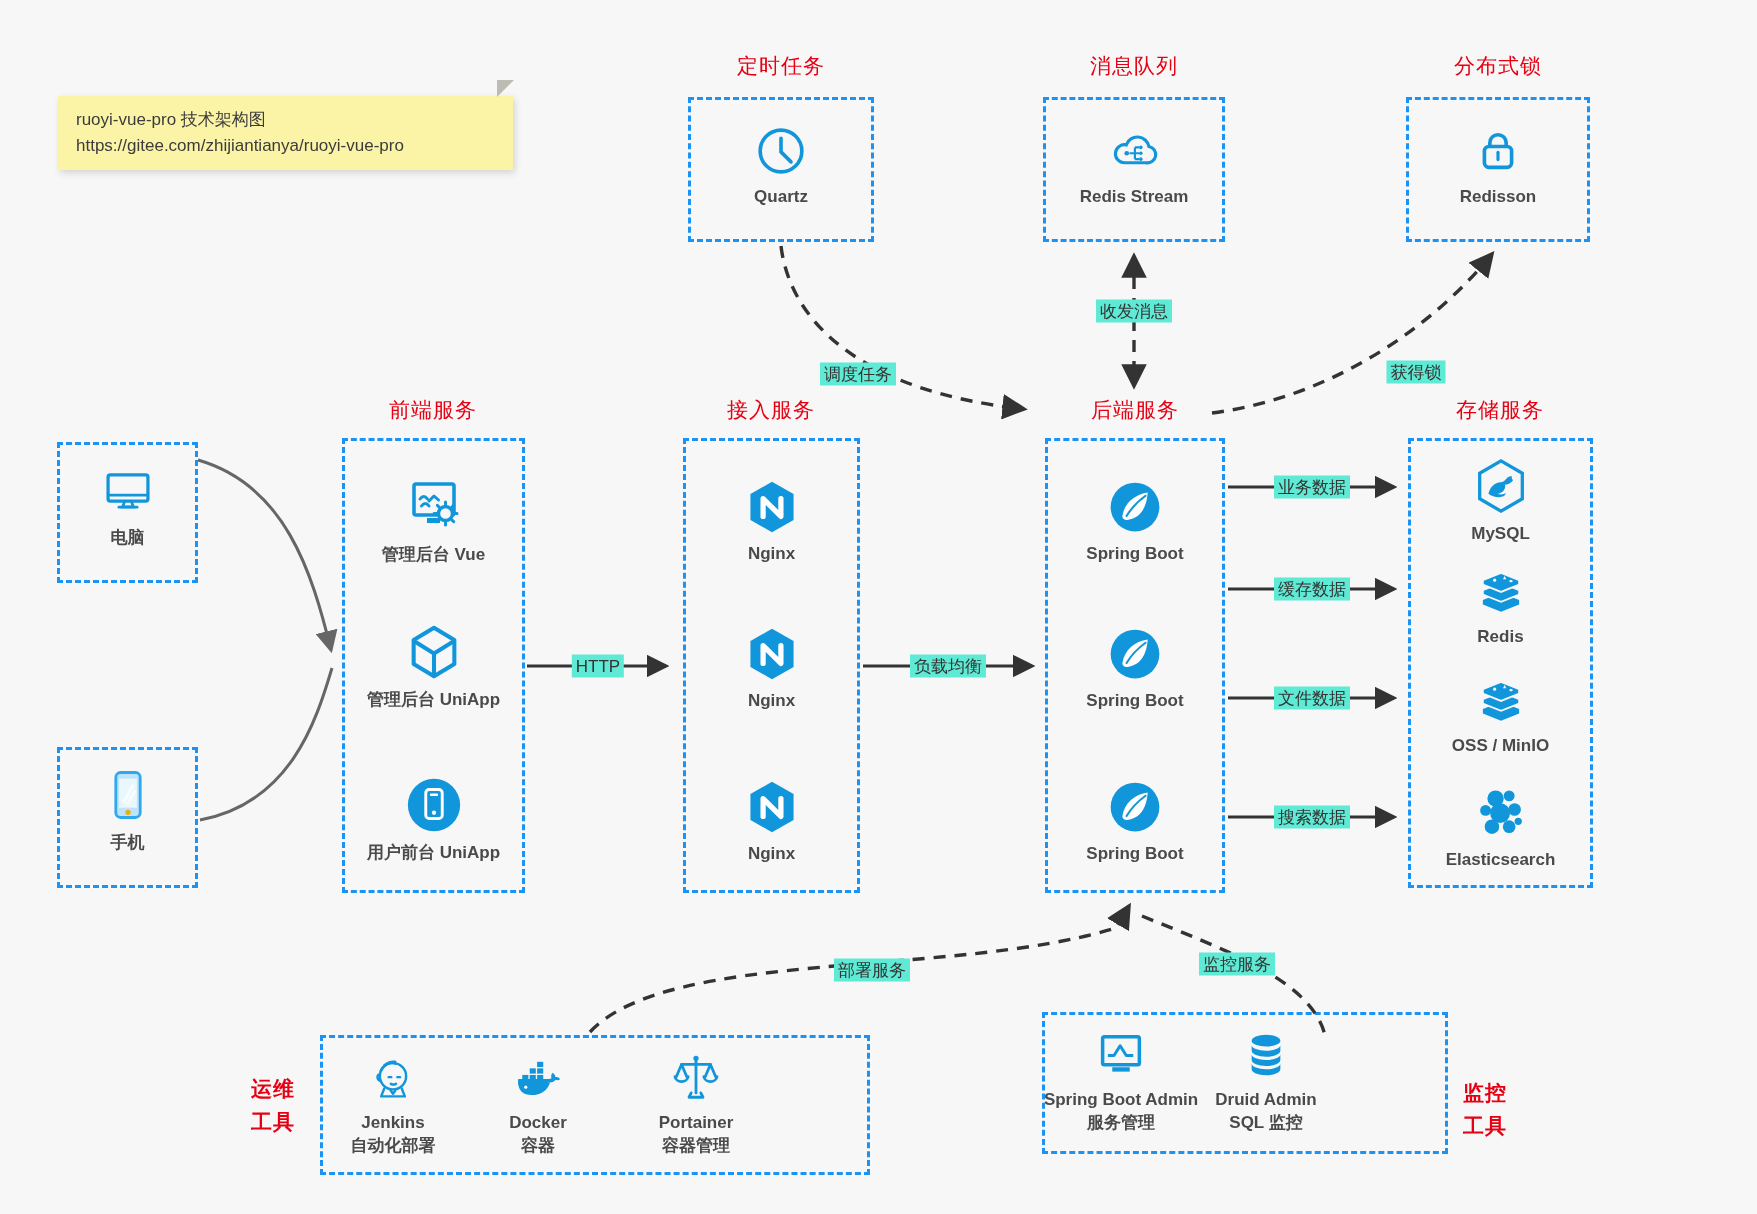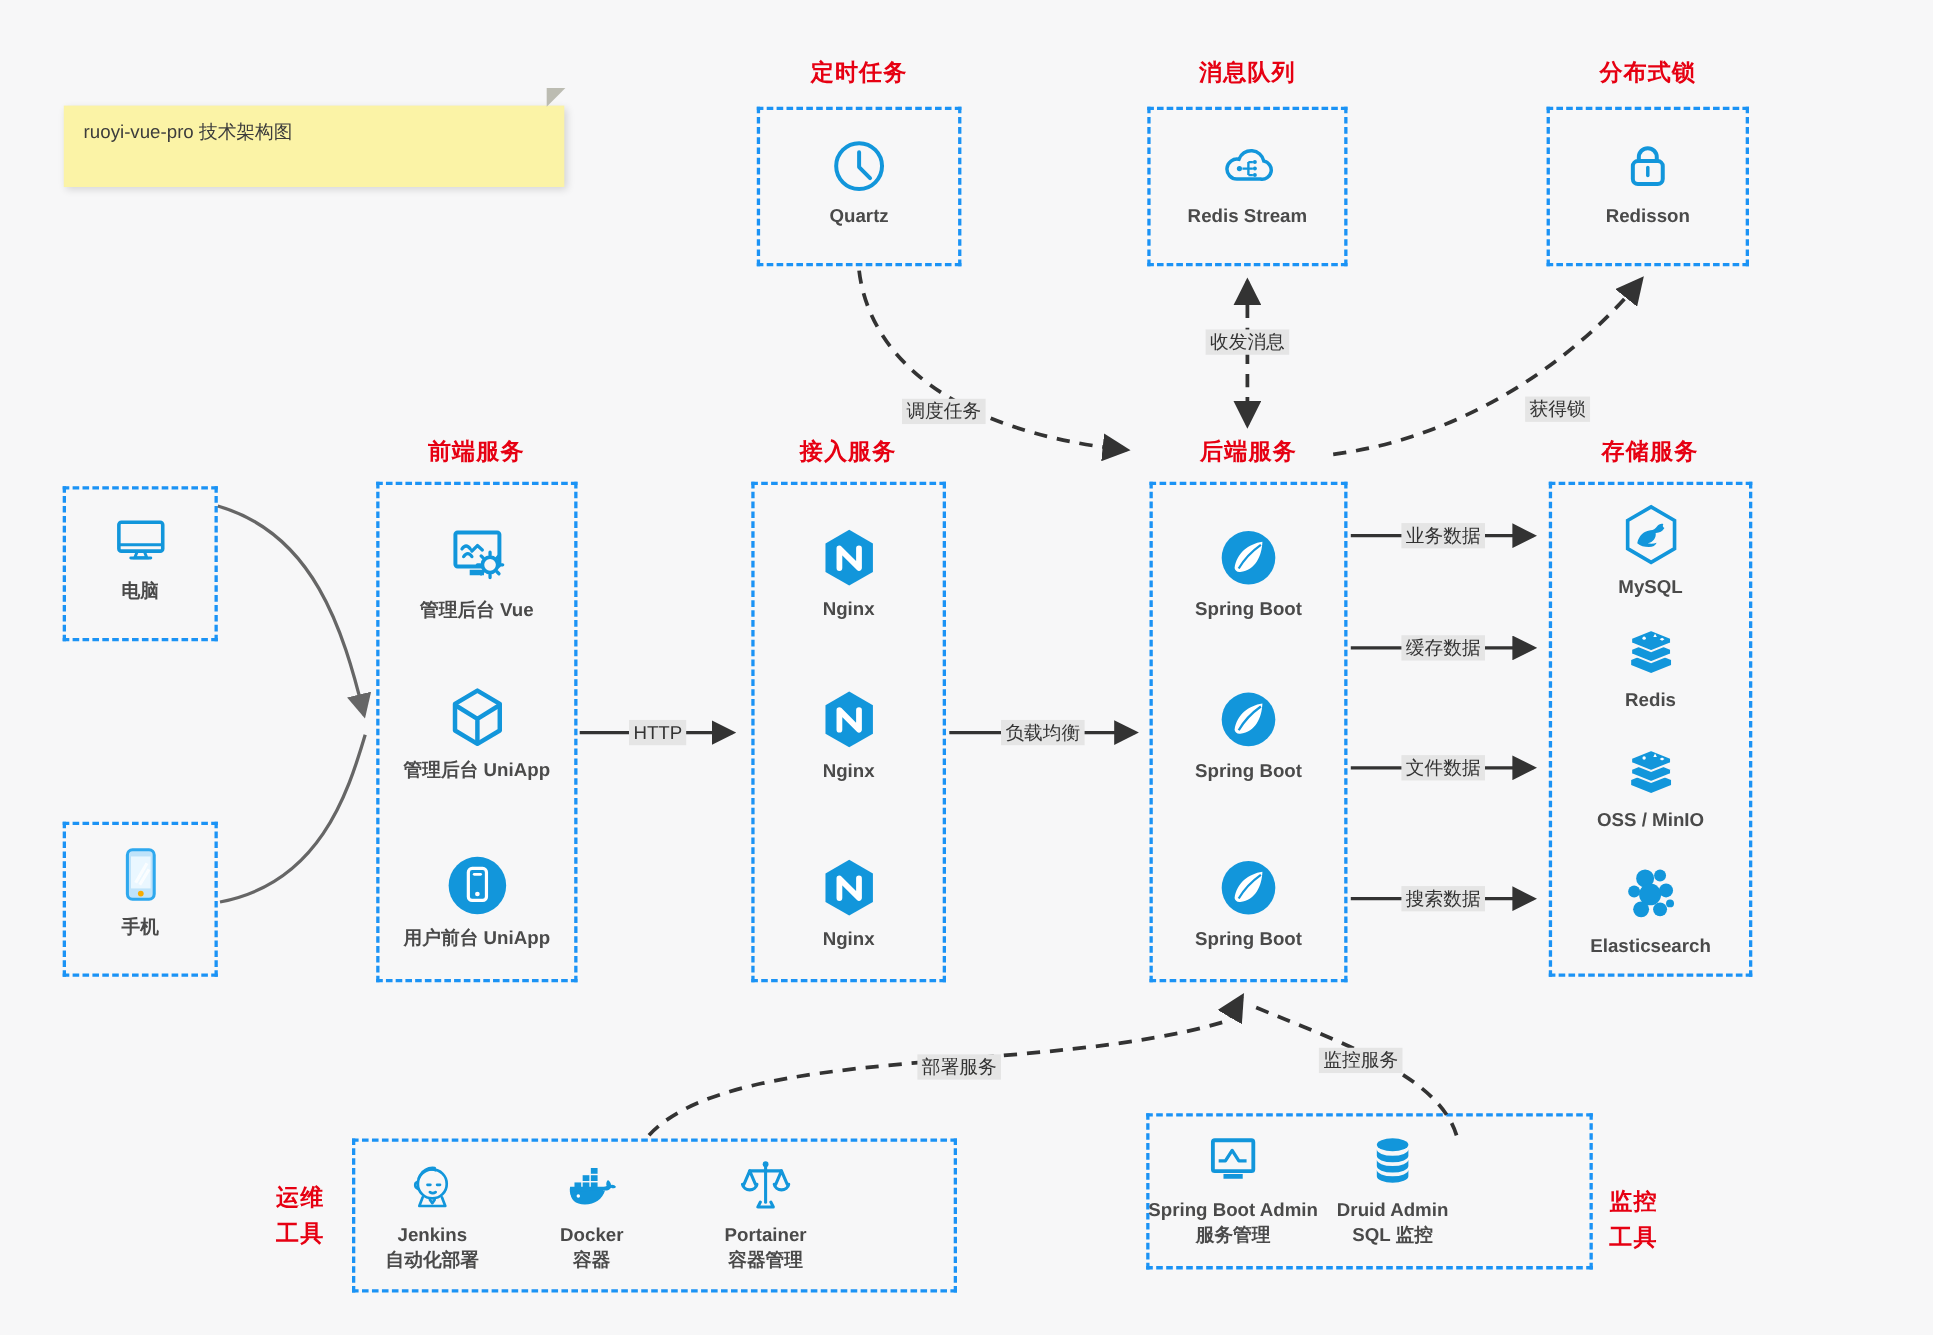"定时任务" .title { font-weight: 700 -> 400 }
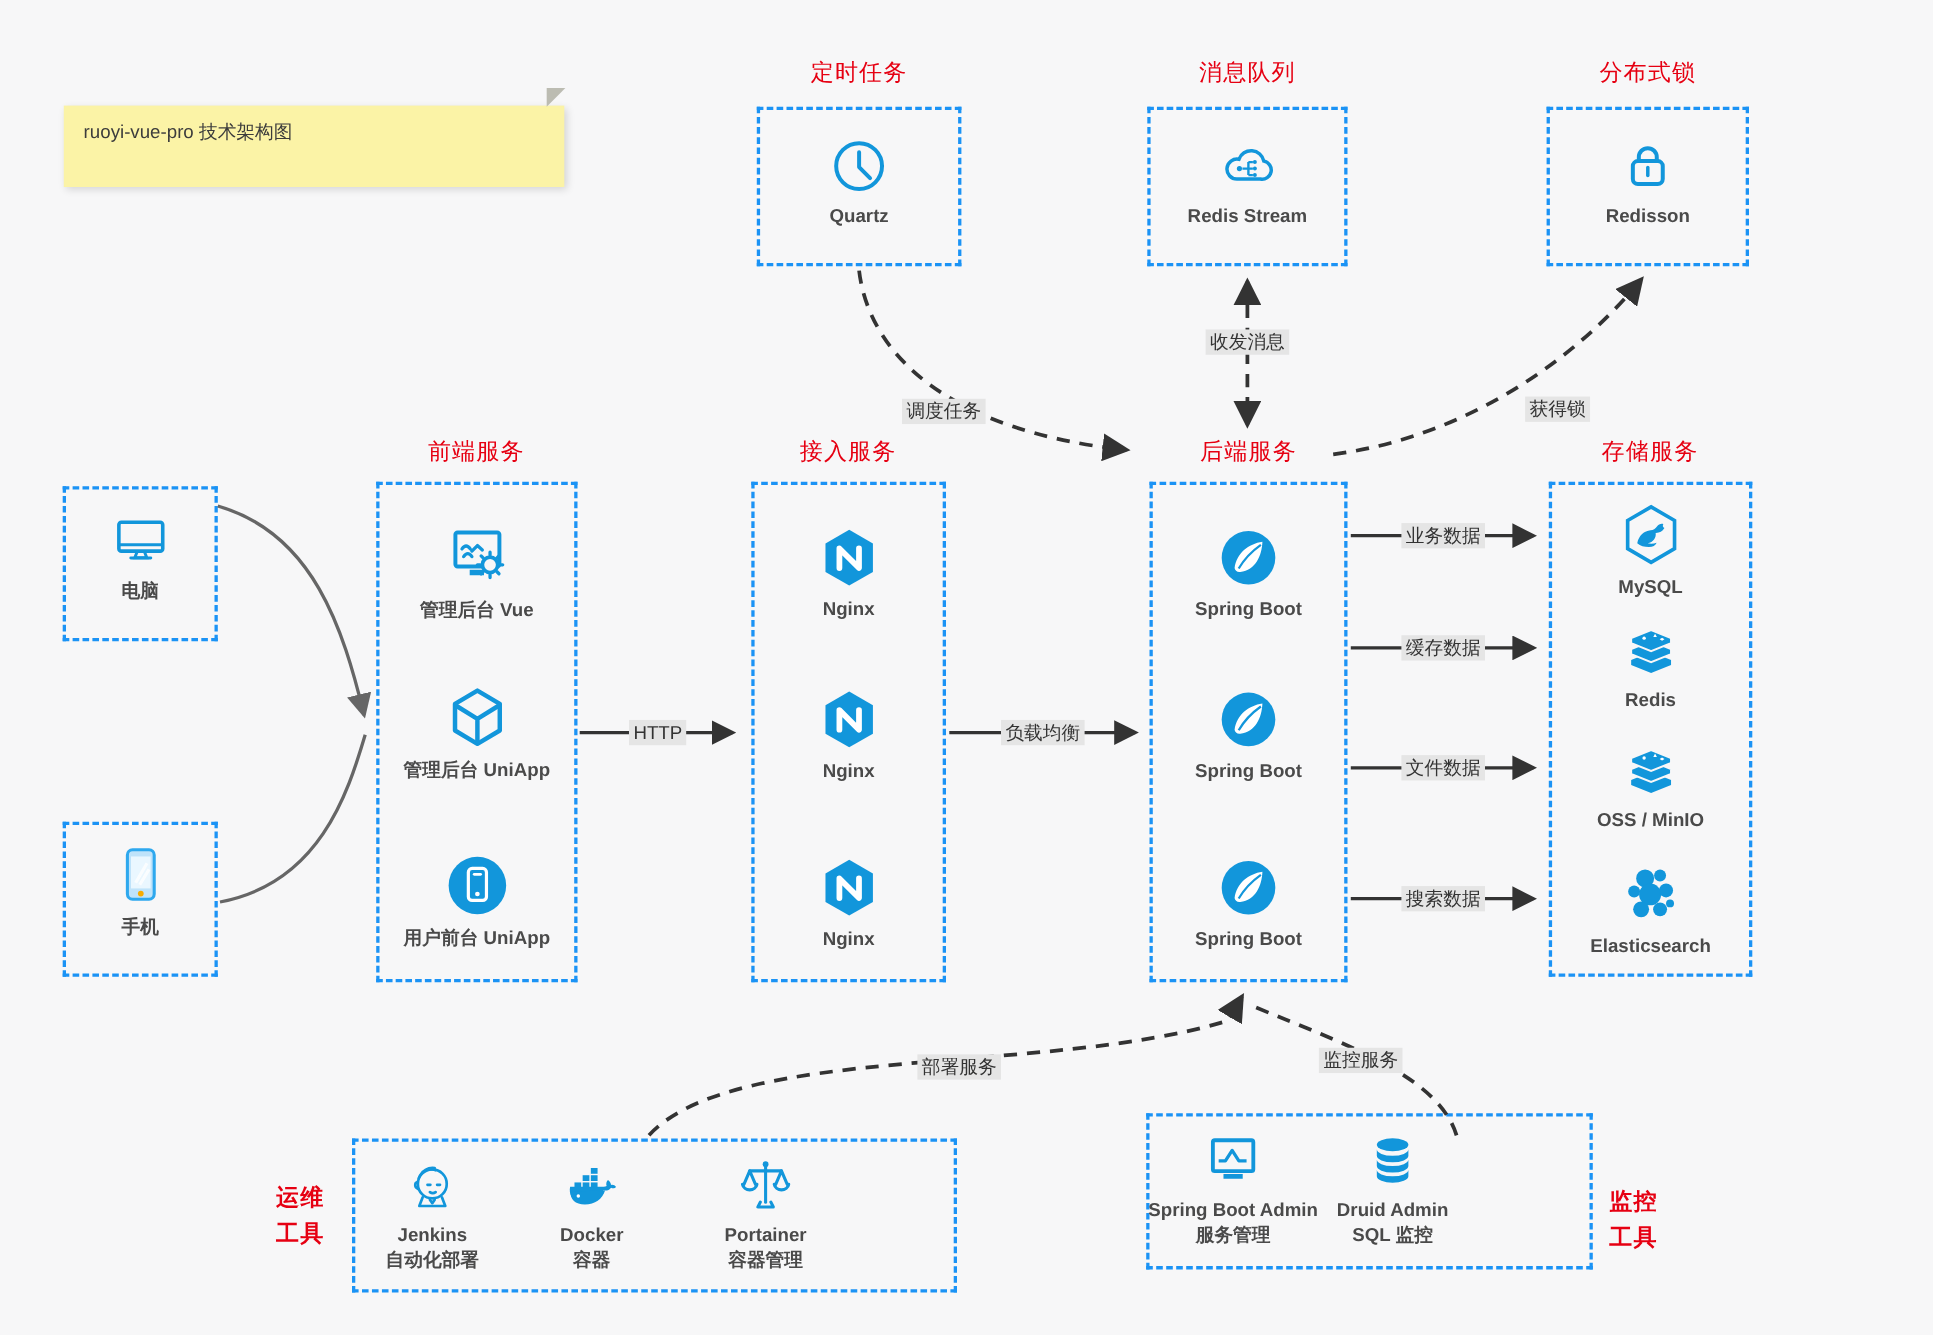"https://gitee.com/zhijiantianya/ruoyi-vu" div { html: none -> <div>https://gitee.com/zhijiantianya/ruoyi-vue-pro</div> }
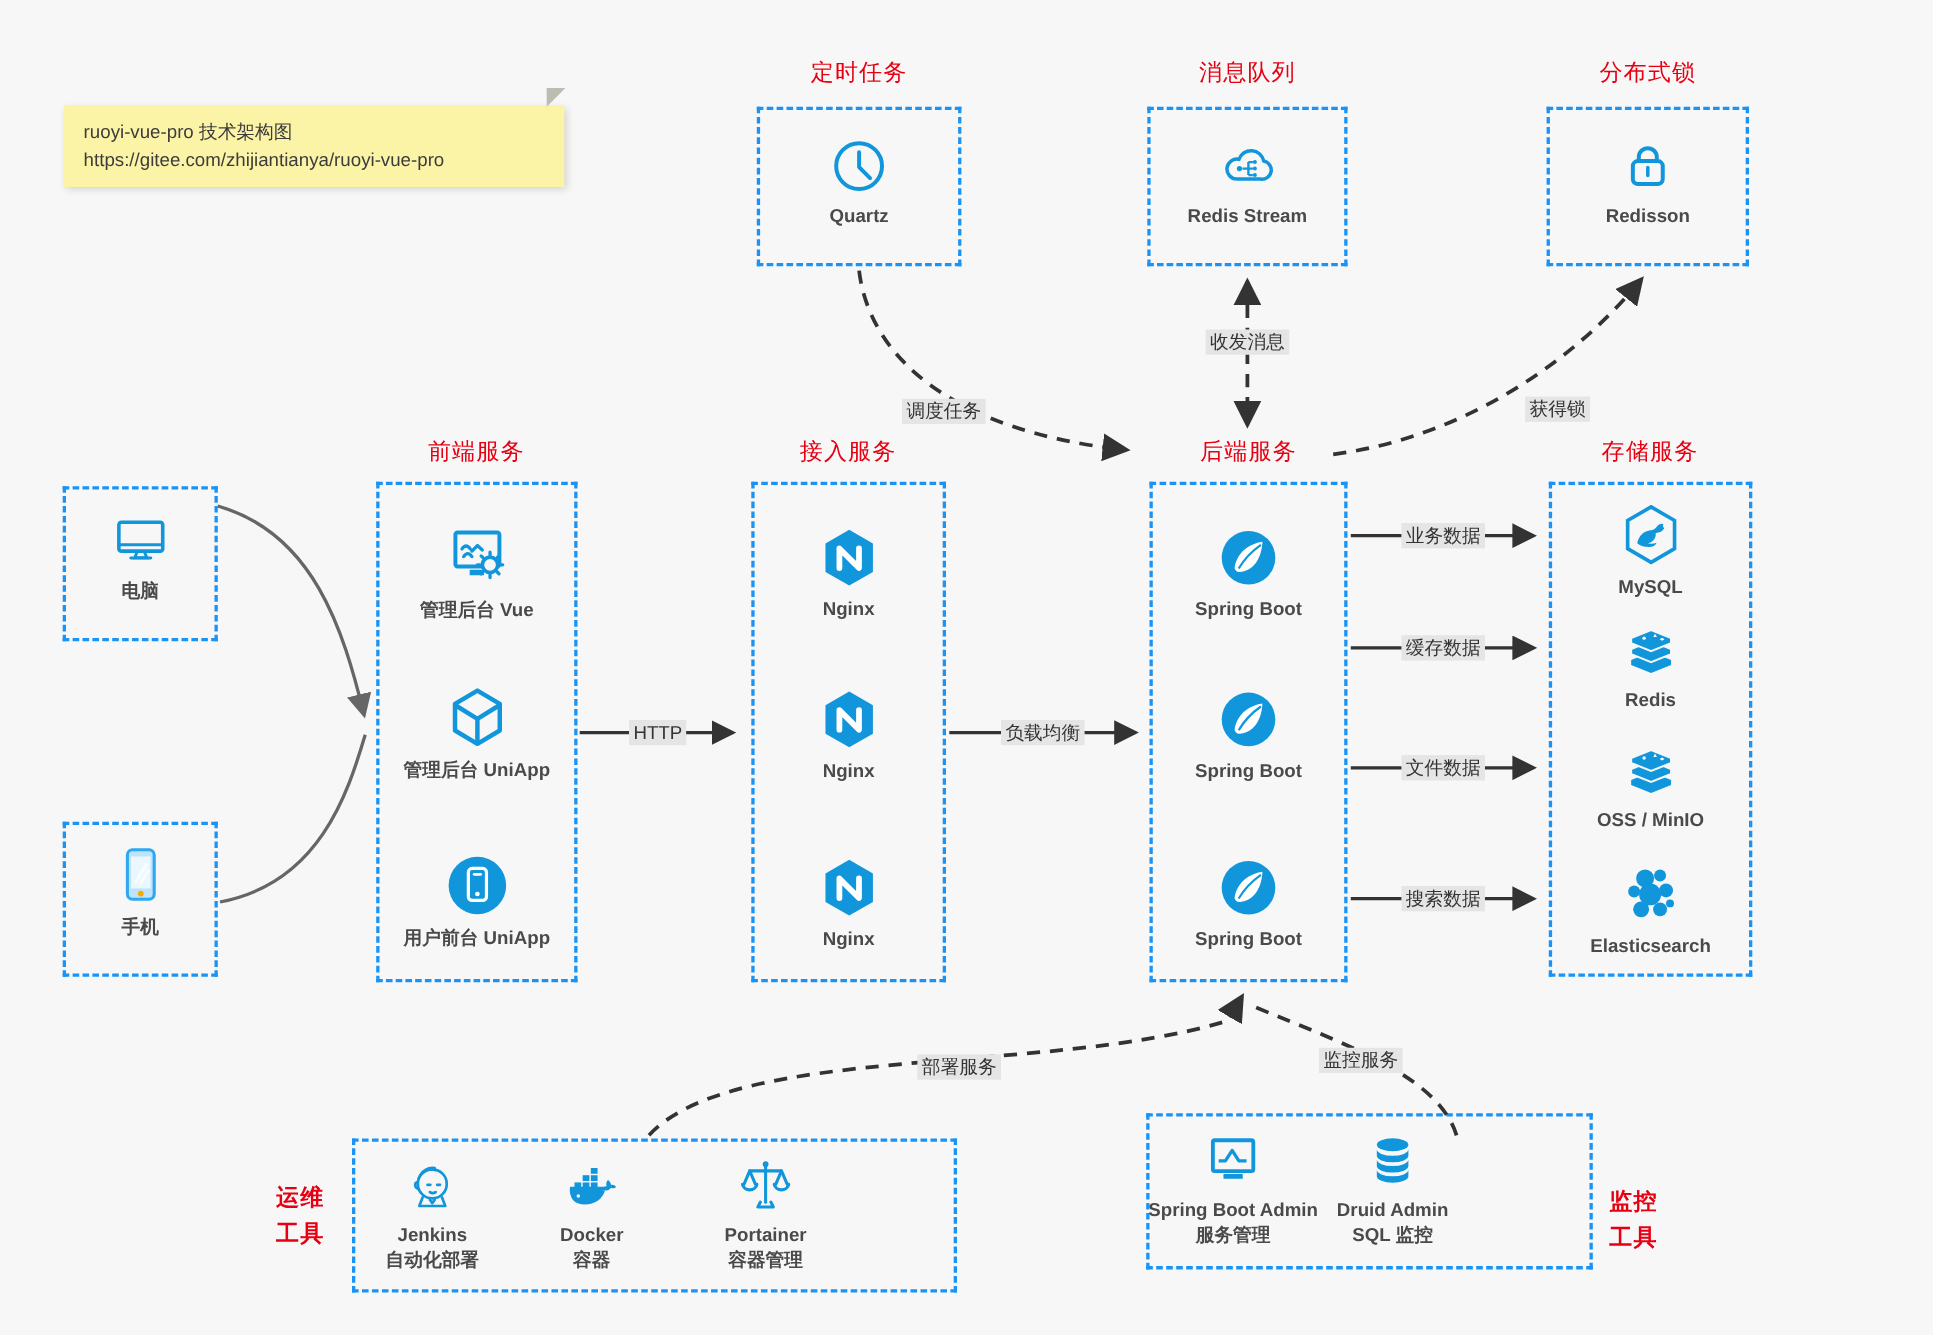"收发消息" .edge-label { background: #e5e5e5 -> #5eead4 }
